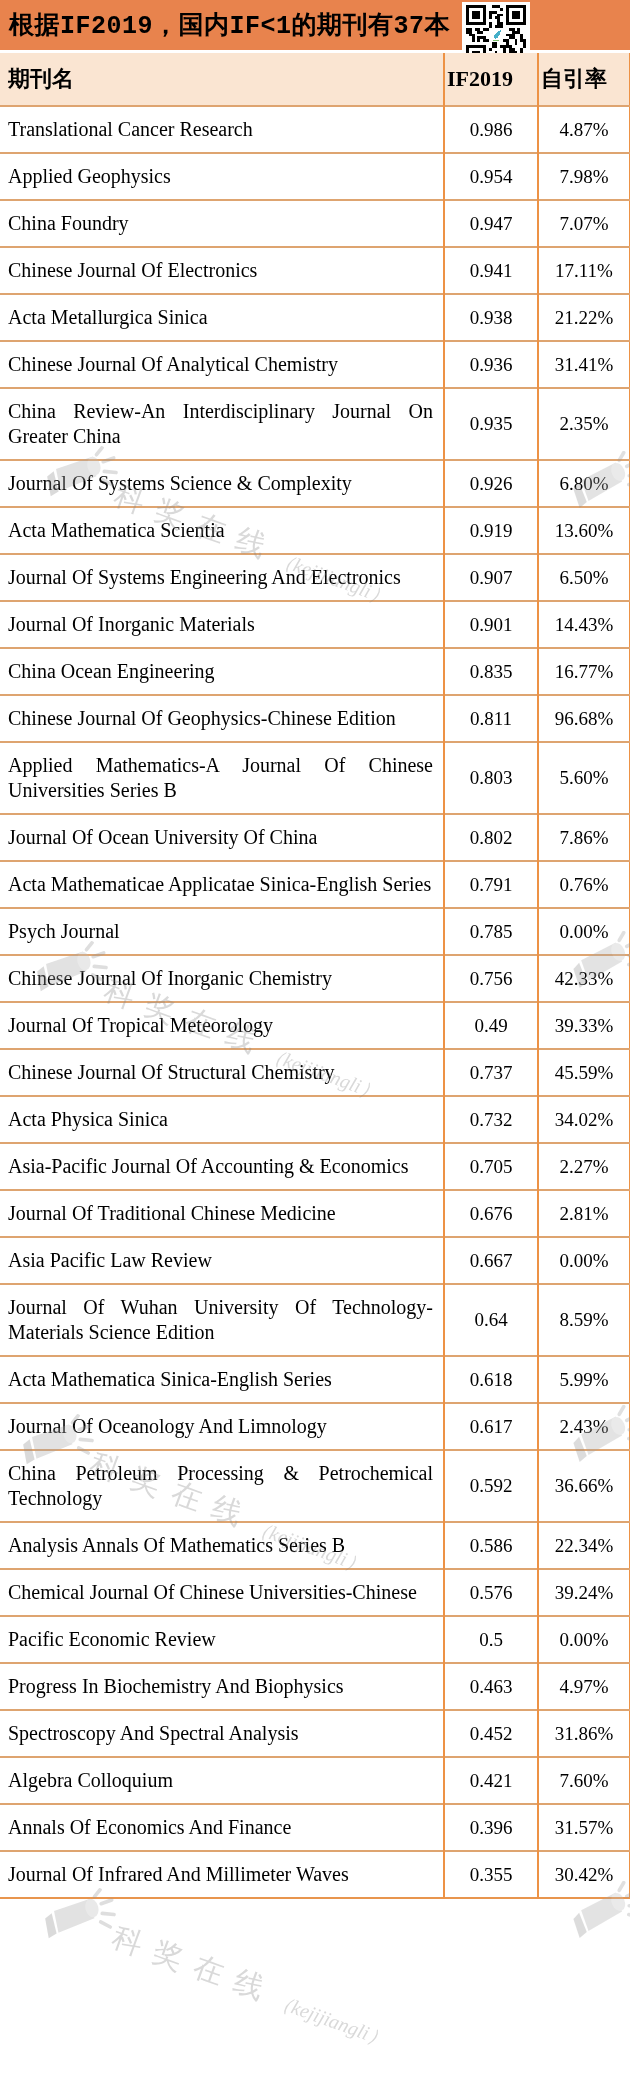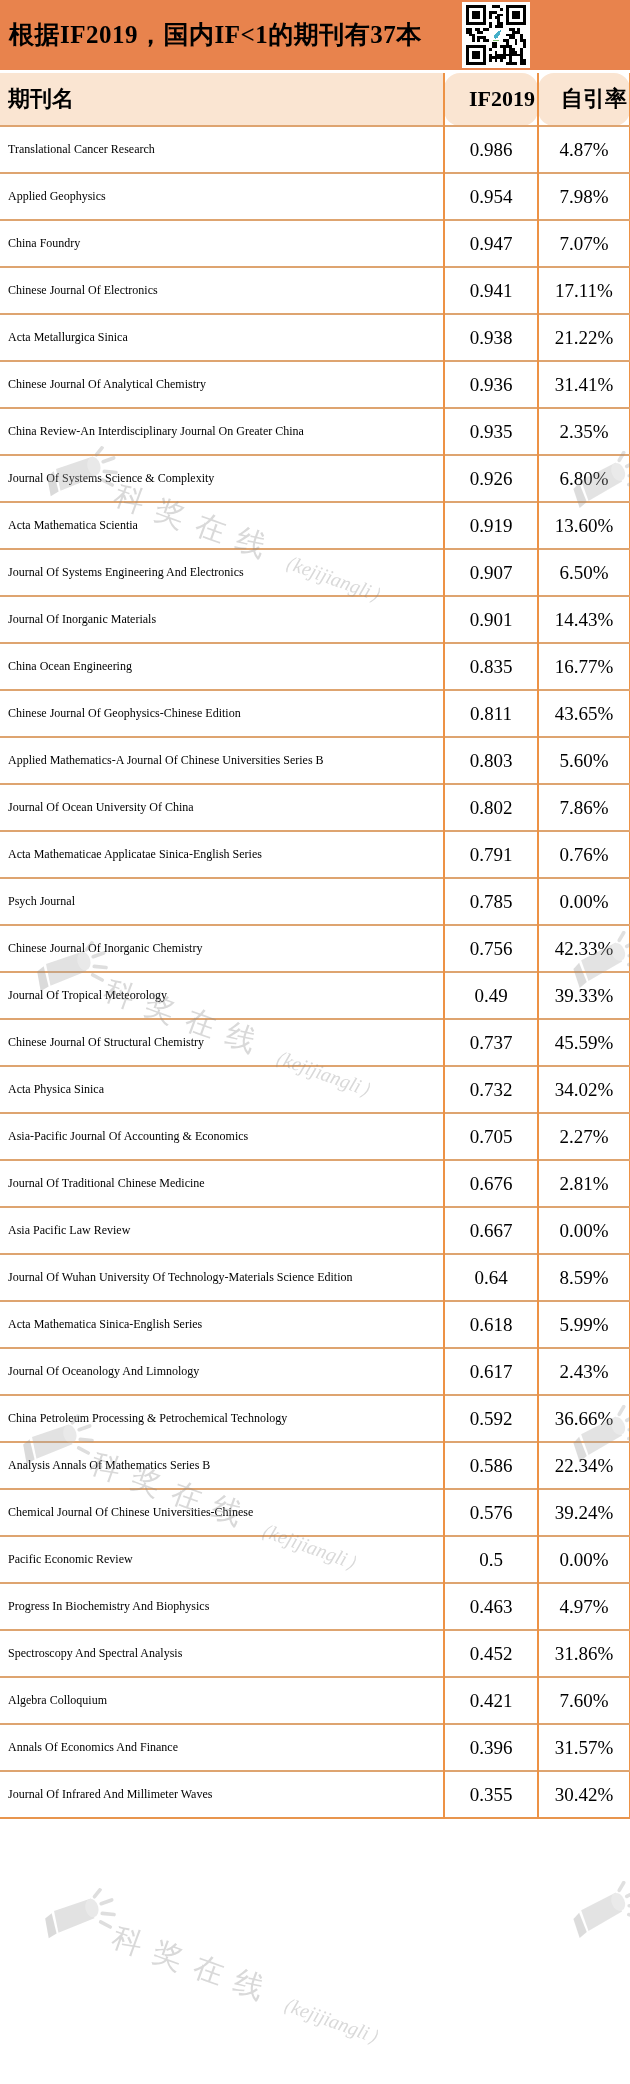"根据IF2019，国内IF<1的期刊有37本" .banner { font-family: none -> Liberation Mono, monospace; height: 70px -> 50px }
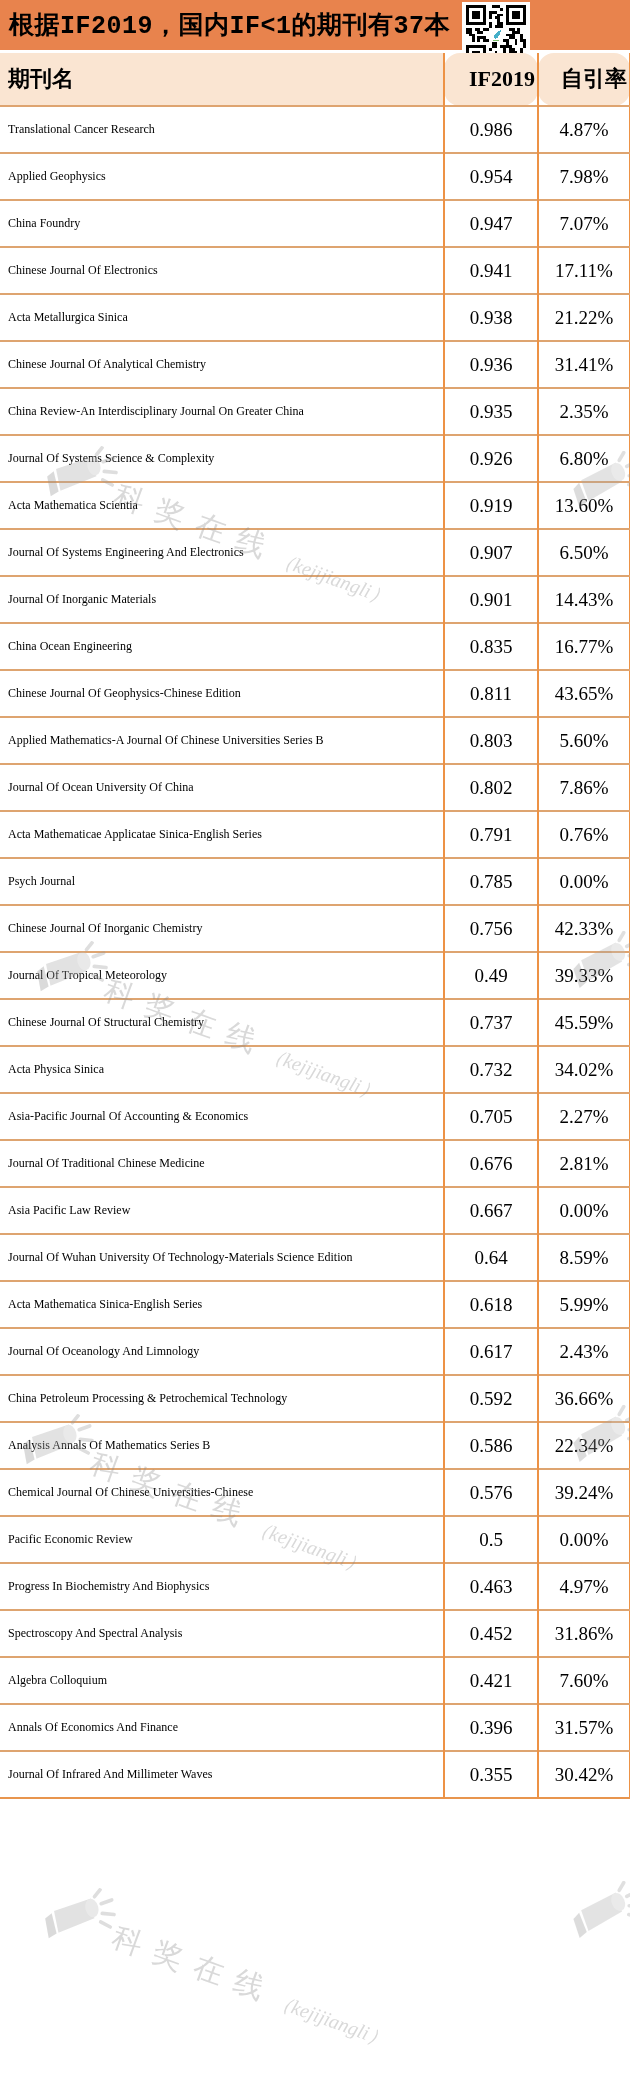"IF2019" th.num { border-radius: 16px -> none; text-align: right -> left }
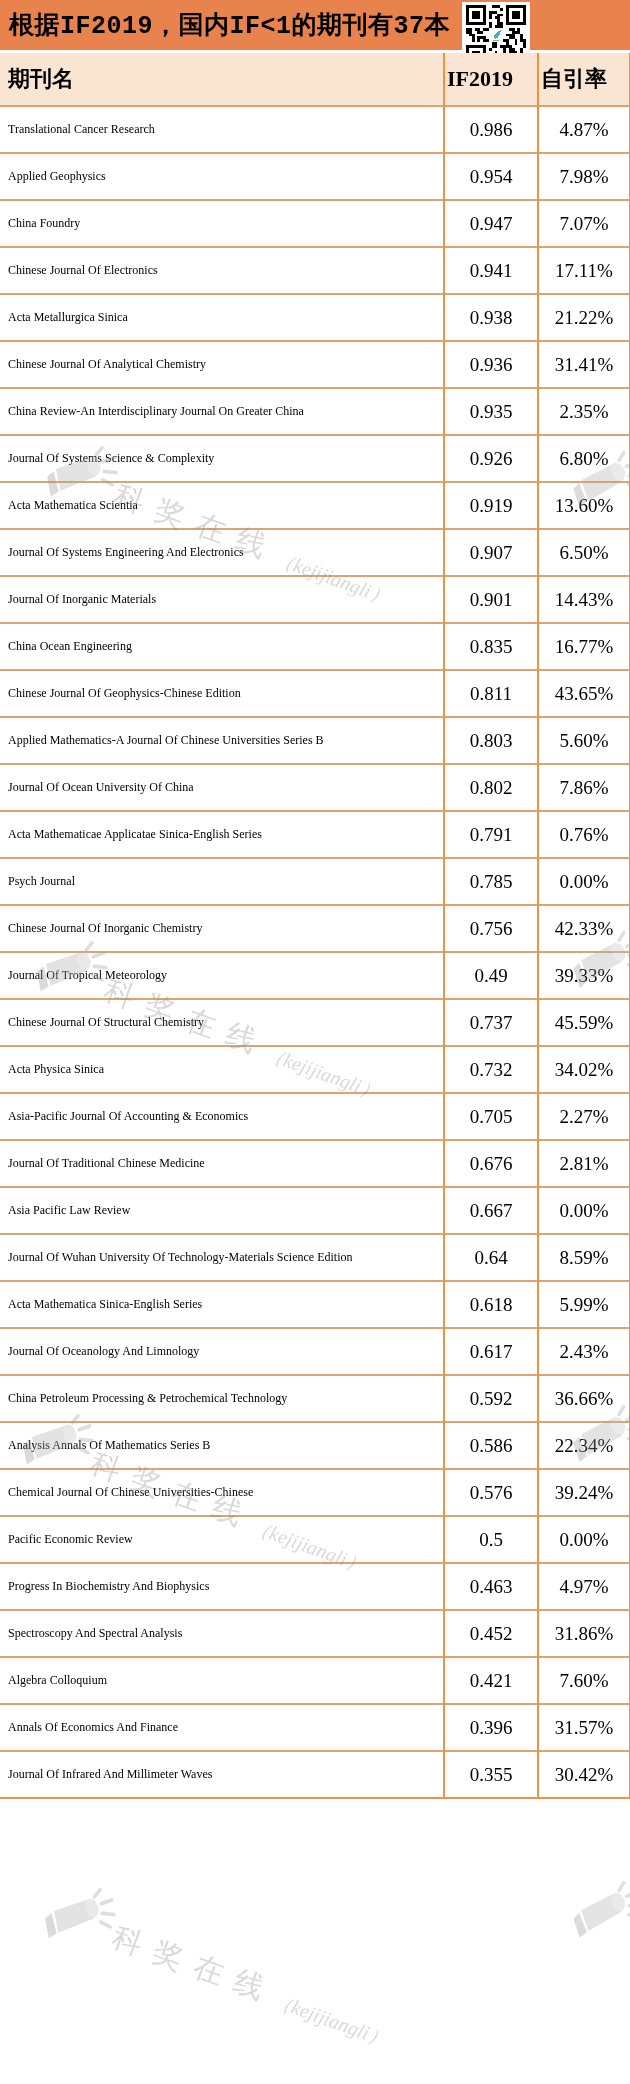"Translational Cancer Research" td.name { font-size: 12px -> 20px }
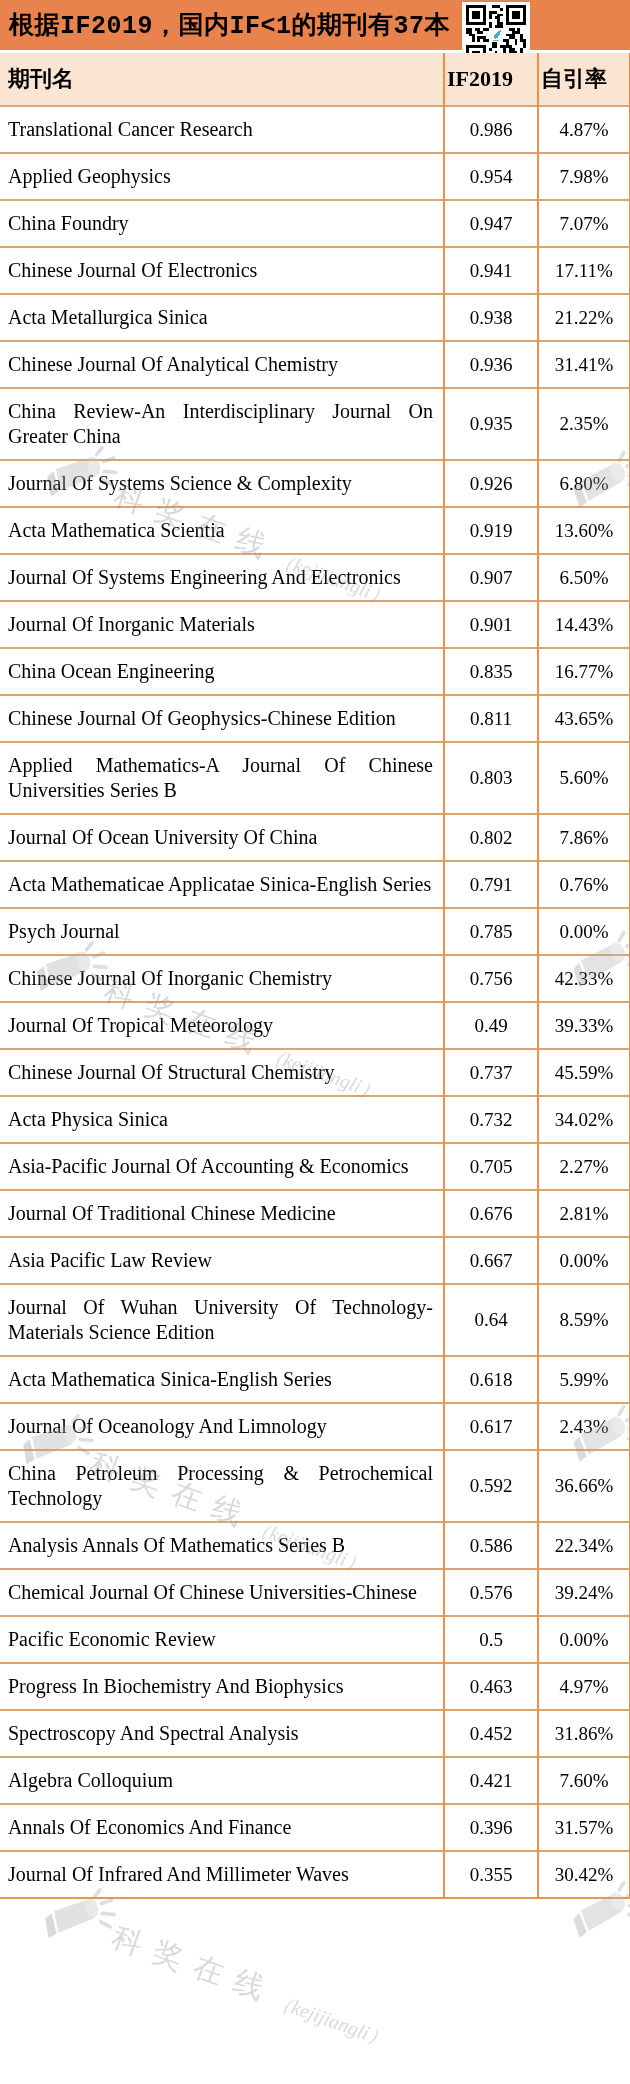"43.65%" td.num { text: 43.65% -> 96.68% }
